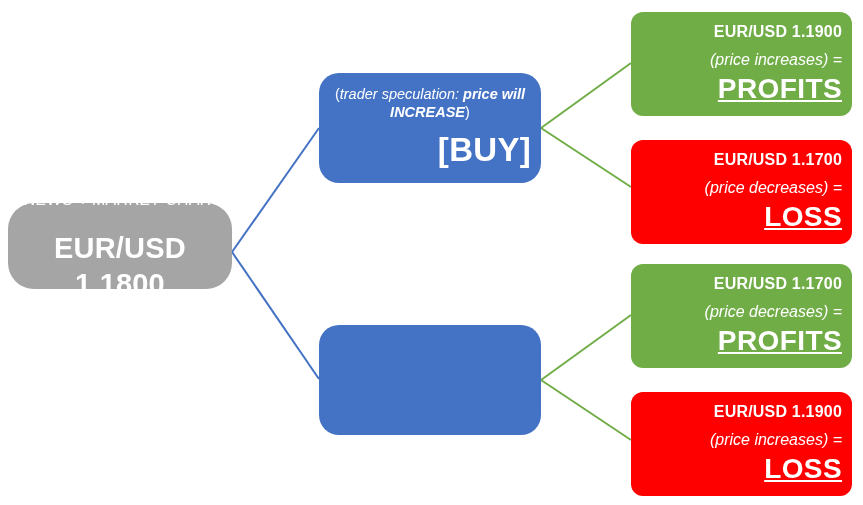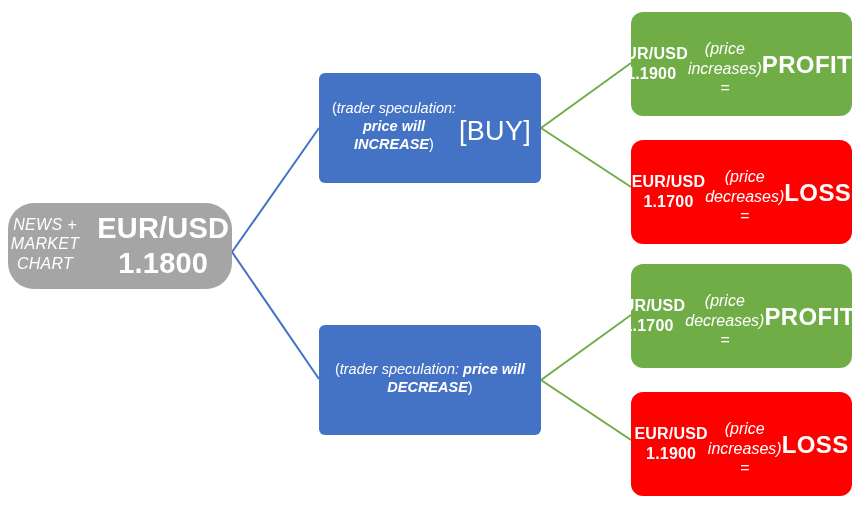"EUR/USD 1.1900" .node { align-items: center -> flex-end; flex-direction: row -> column }
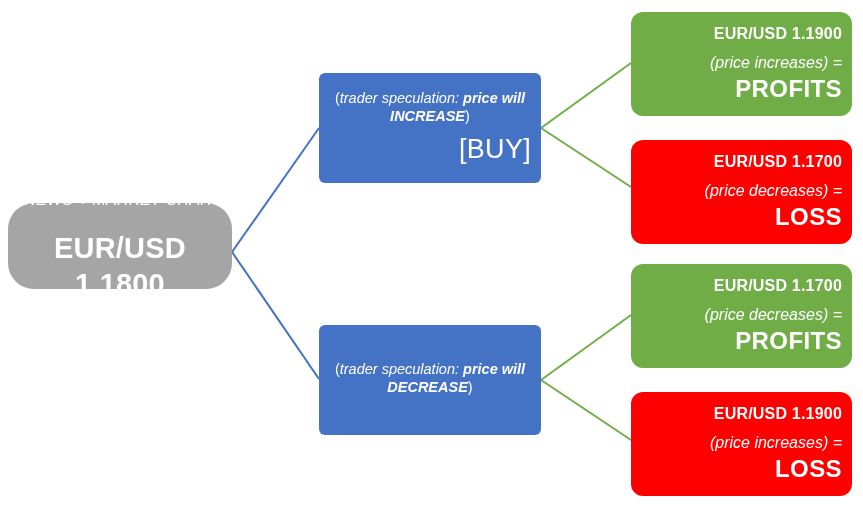"(trader speculation: price will" .node-decision { border-radius: 6px -> 20px }
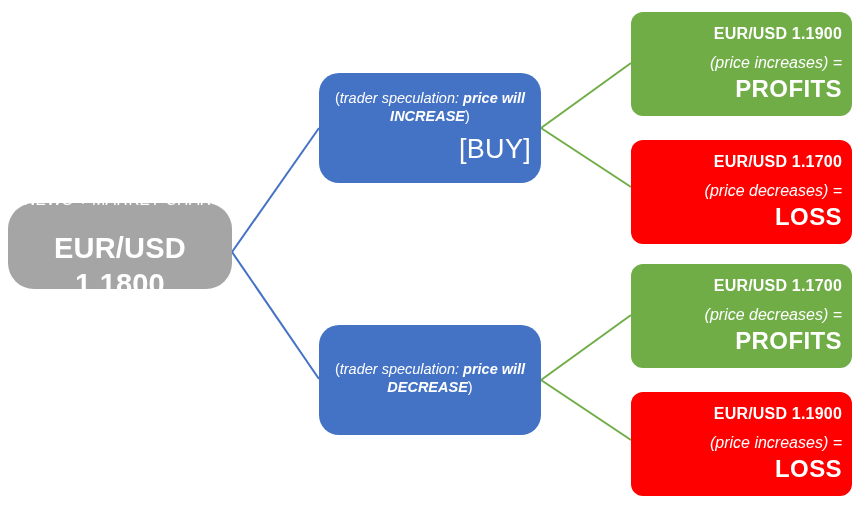"PROFITS" .out-result { font-size: 24px -> 28px; text-decoration: none -> underline }
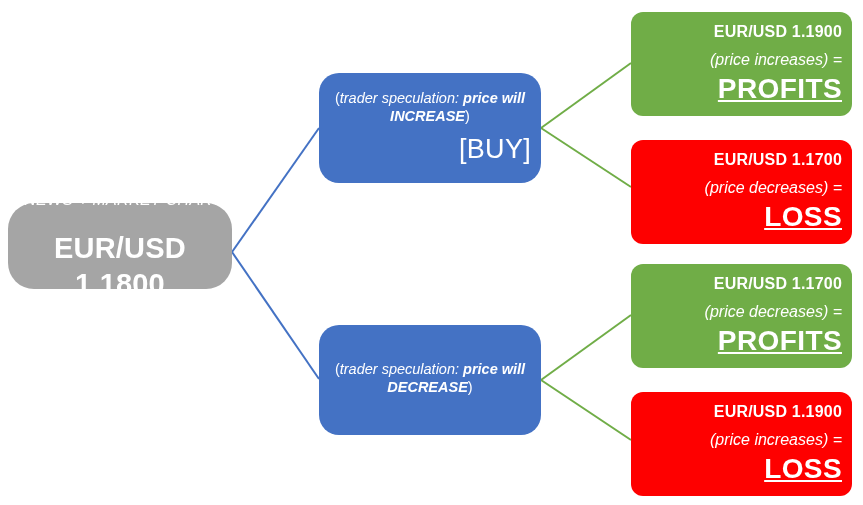"[BUY]" .action-label { font-size: 27px -> 33px; font-weight: normal -> bold }
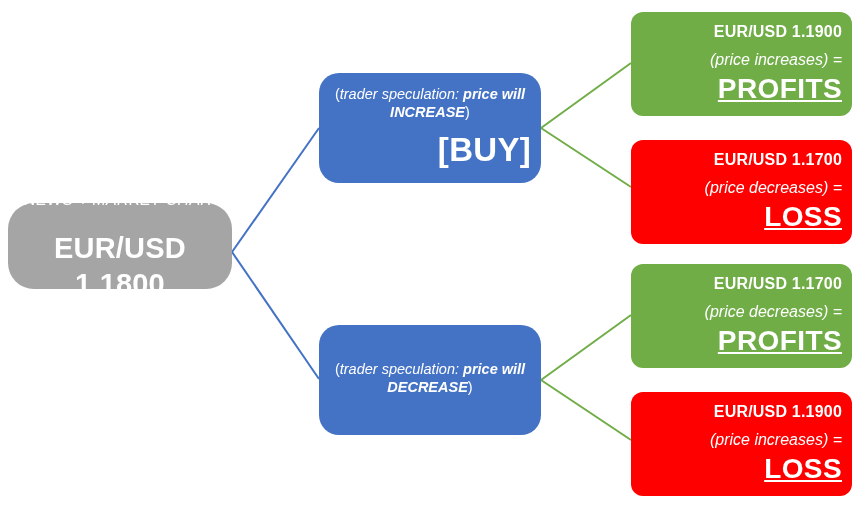"(trader speculation: price will DECREASE)" div.spec-line { html: <div><span>(</span><span>trader speculation: </span><span>price will DECREASE</span><span>)</span></div> -> none }
